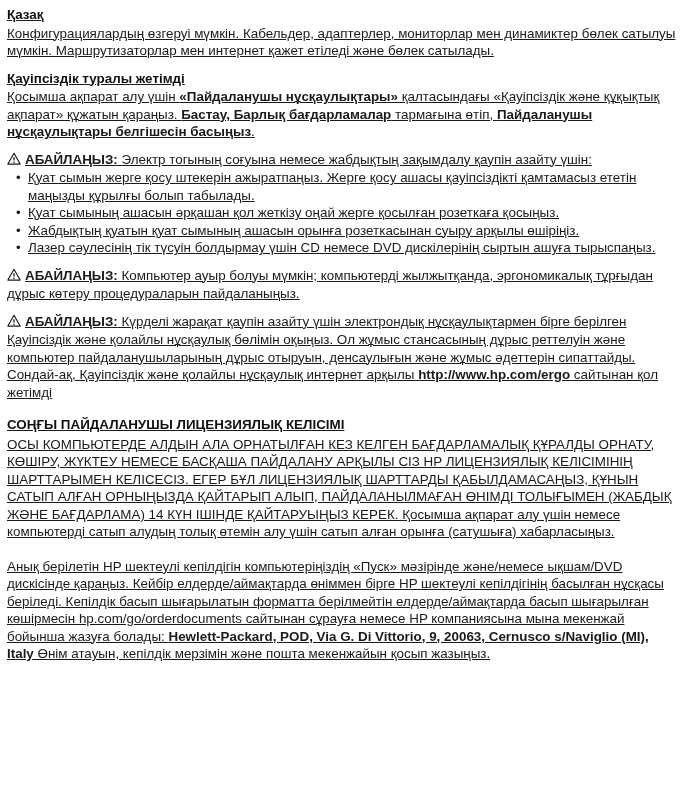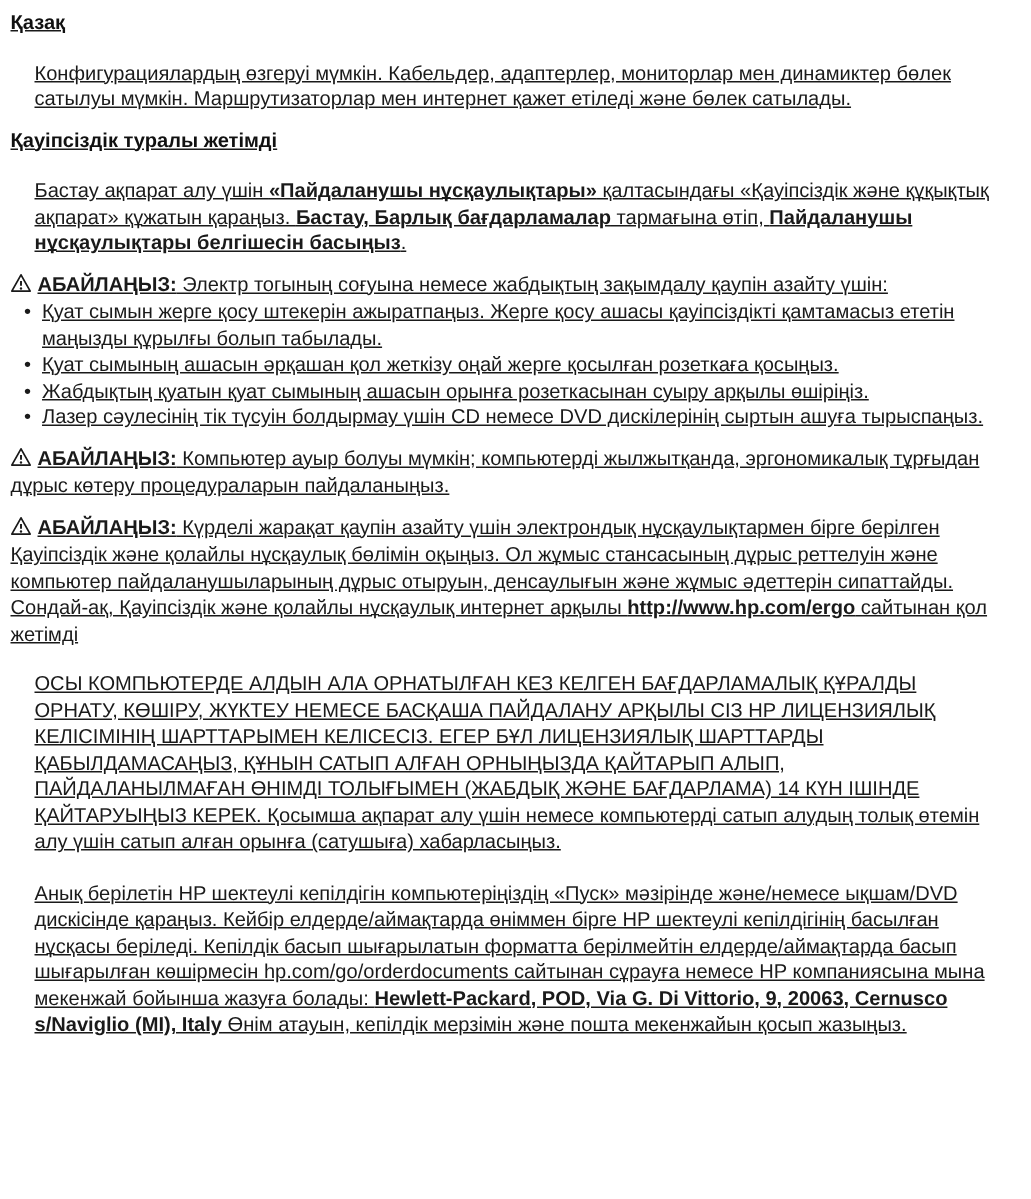"Конфигурациялардың өзгеруі мүмкін." p { margin: 16px -> 0 }
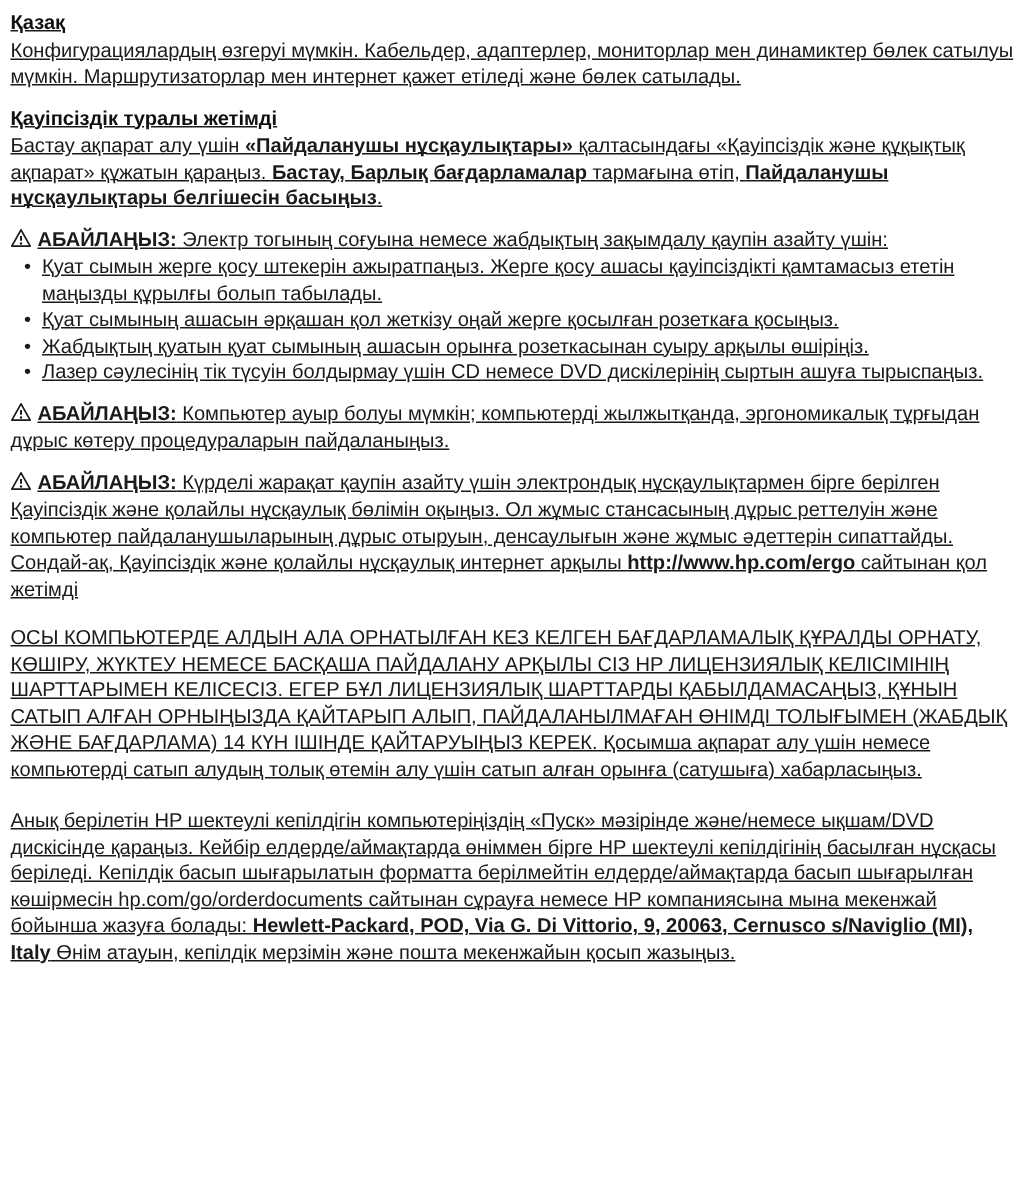"Бастау ақпарат алу үшін" span { text: Бастау -> Қосымша }
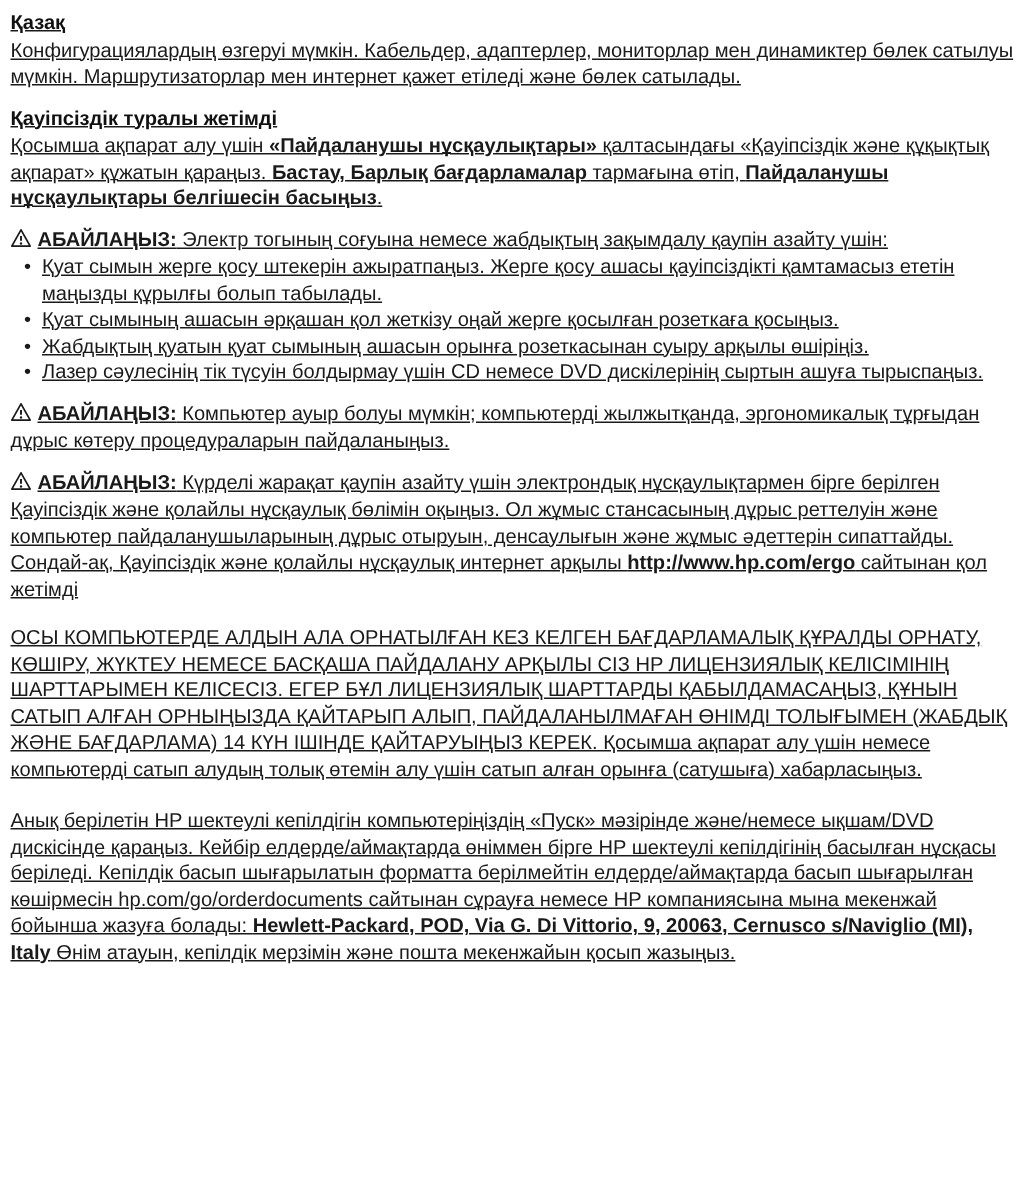"СОҢҒЫ ПАЙДАЛАНУШЫ ЛИЦЕНЗИЯЛЫҚ КЕЛІСІМІ" h2.mb-eulah { html: none -> <h2>СОҢҒЫ ПАЙДАЛАНУШЫ ЛИЦЕНЗИЯЛЫҚ КЕЛІСІМІ</h2> }
